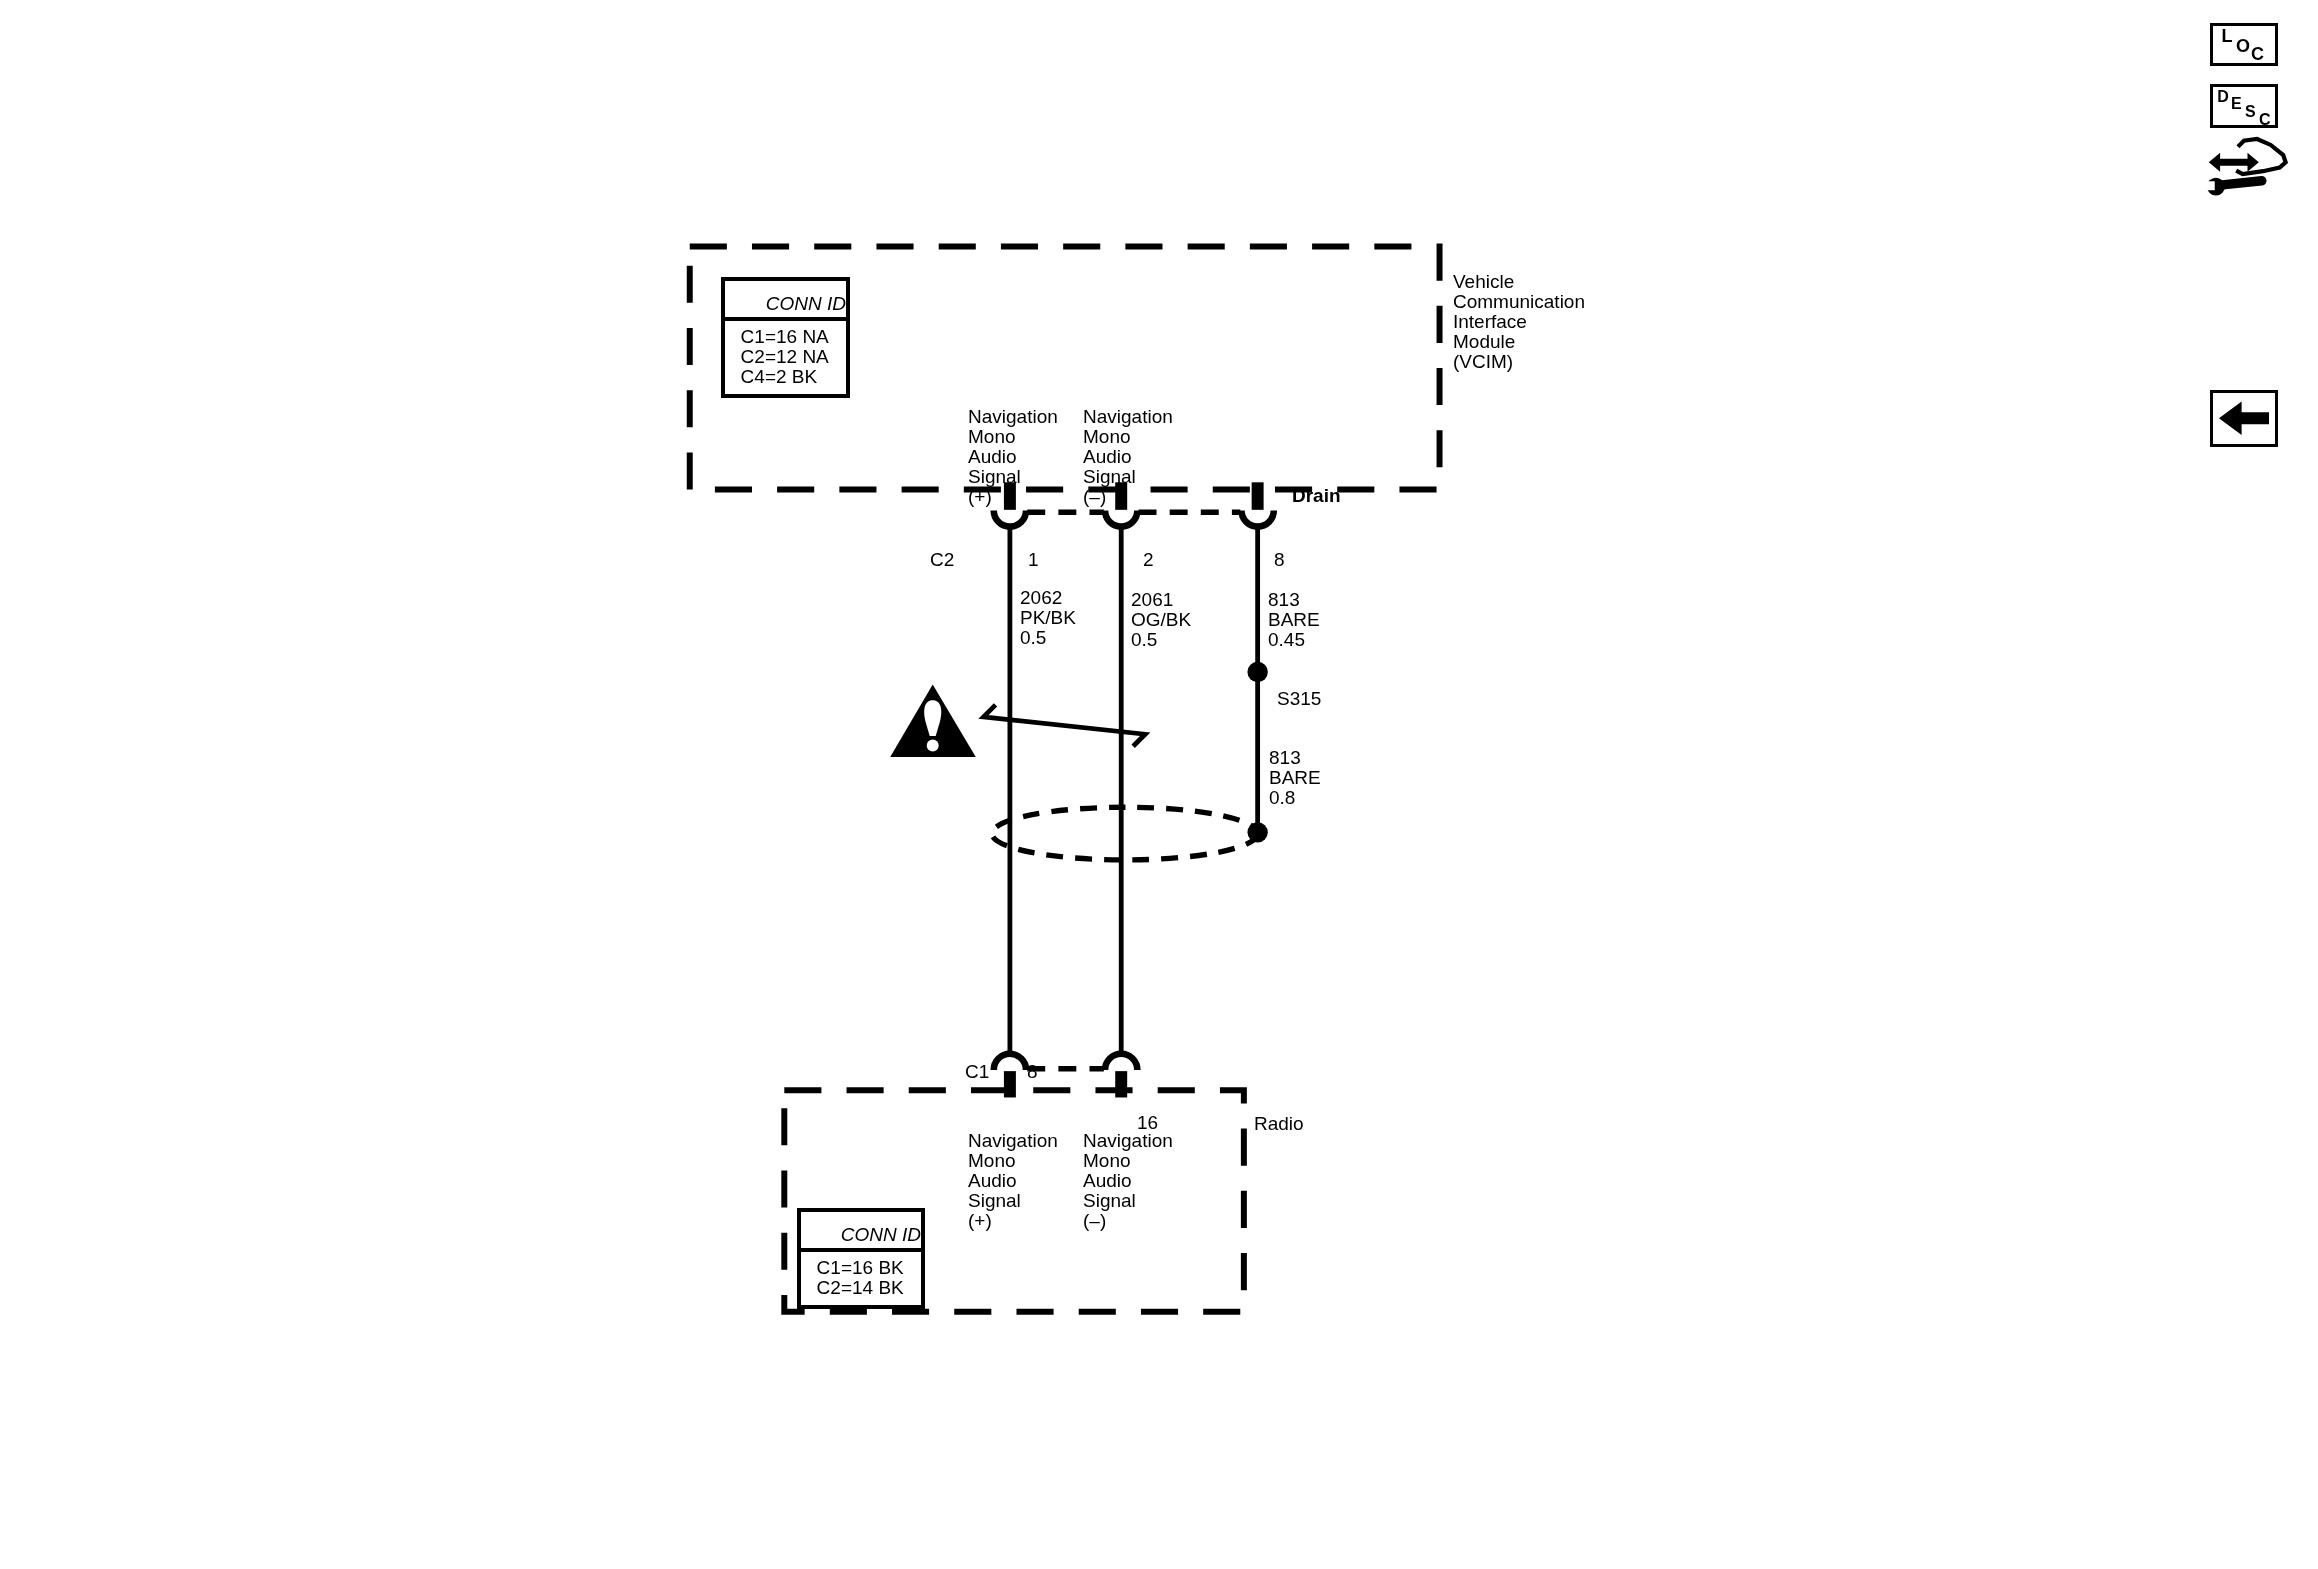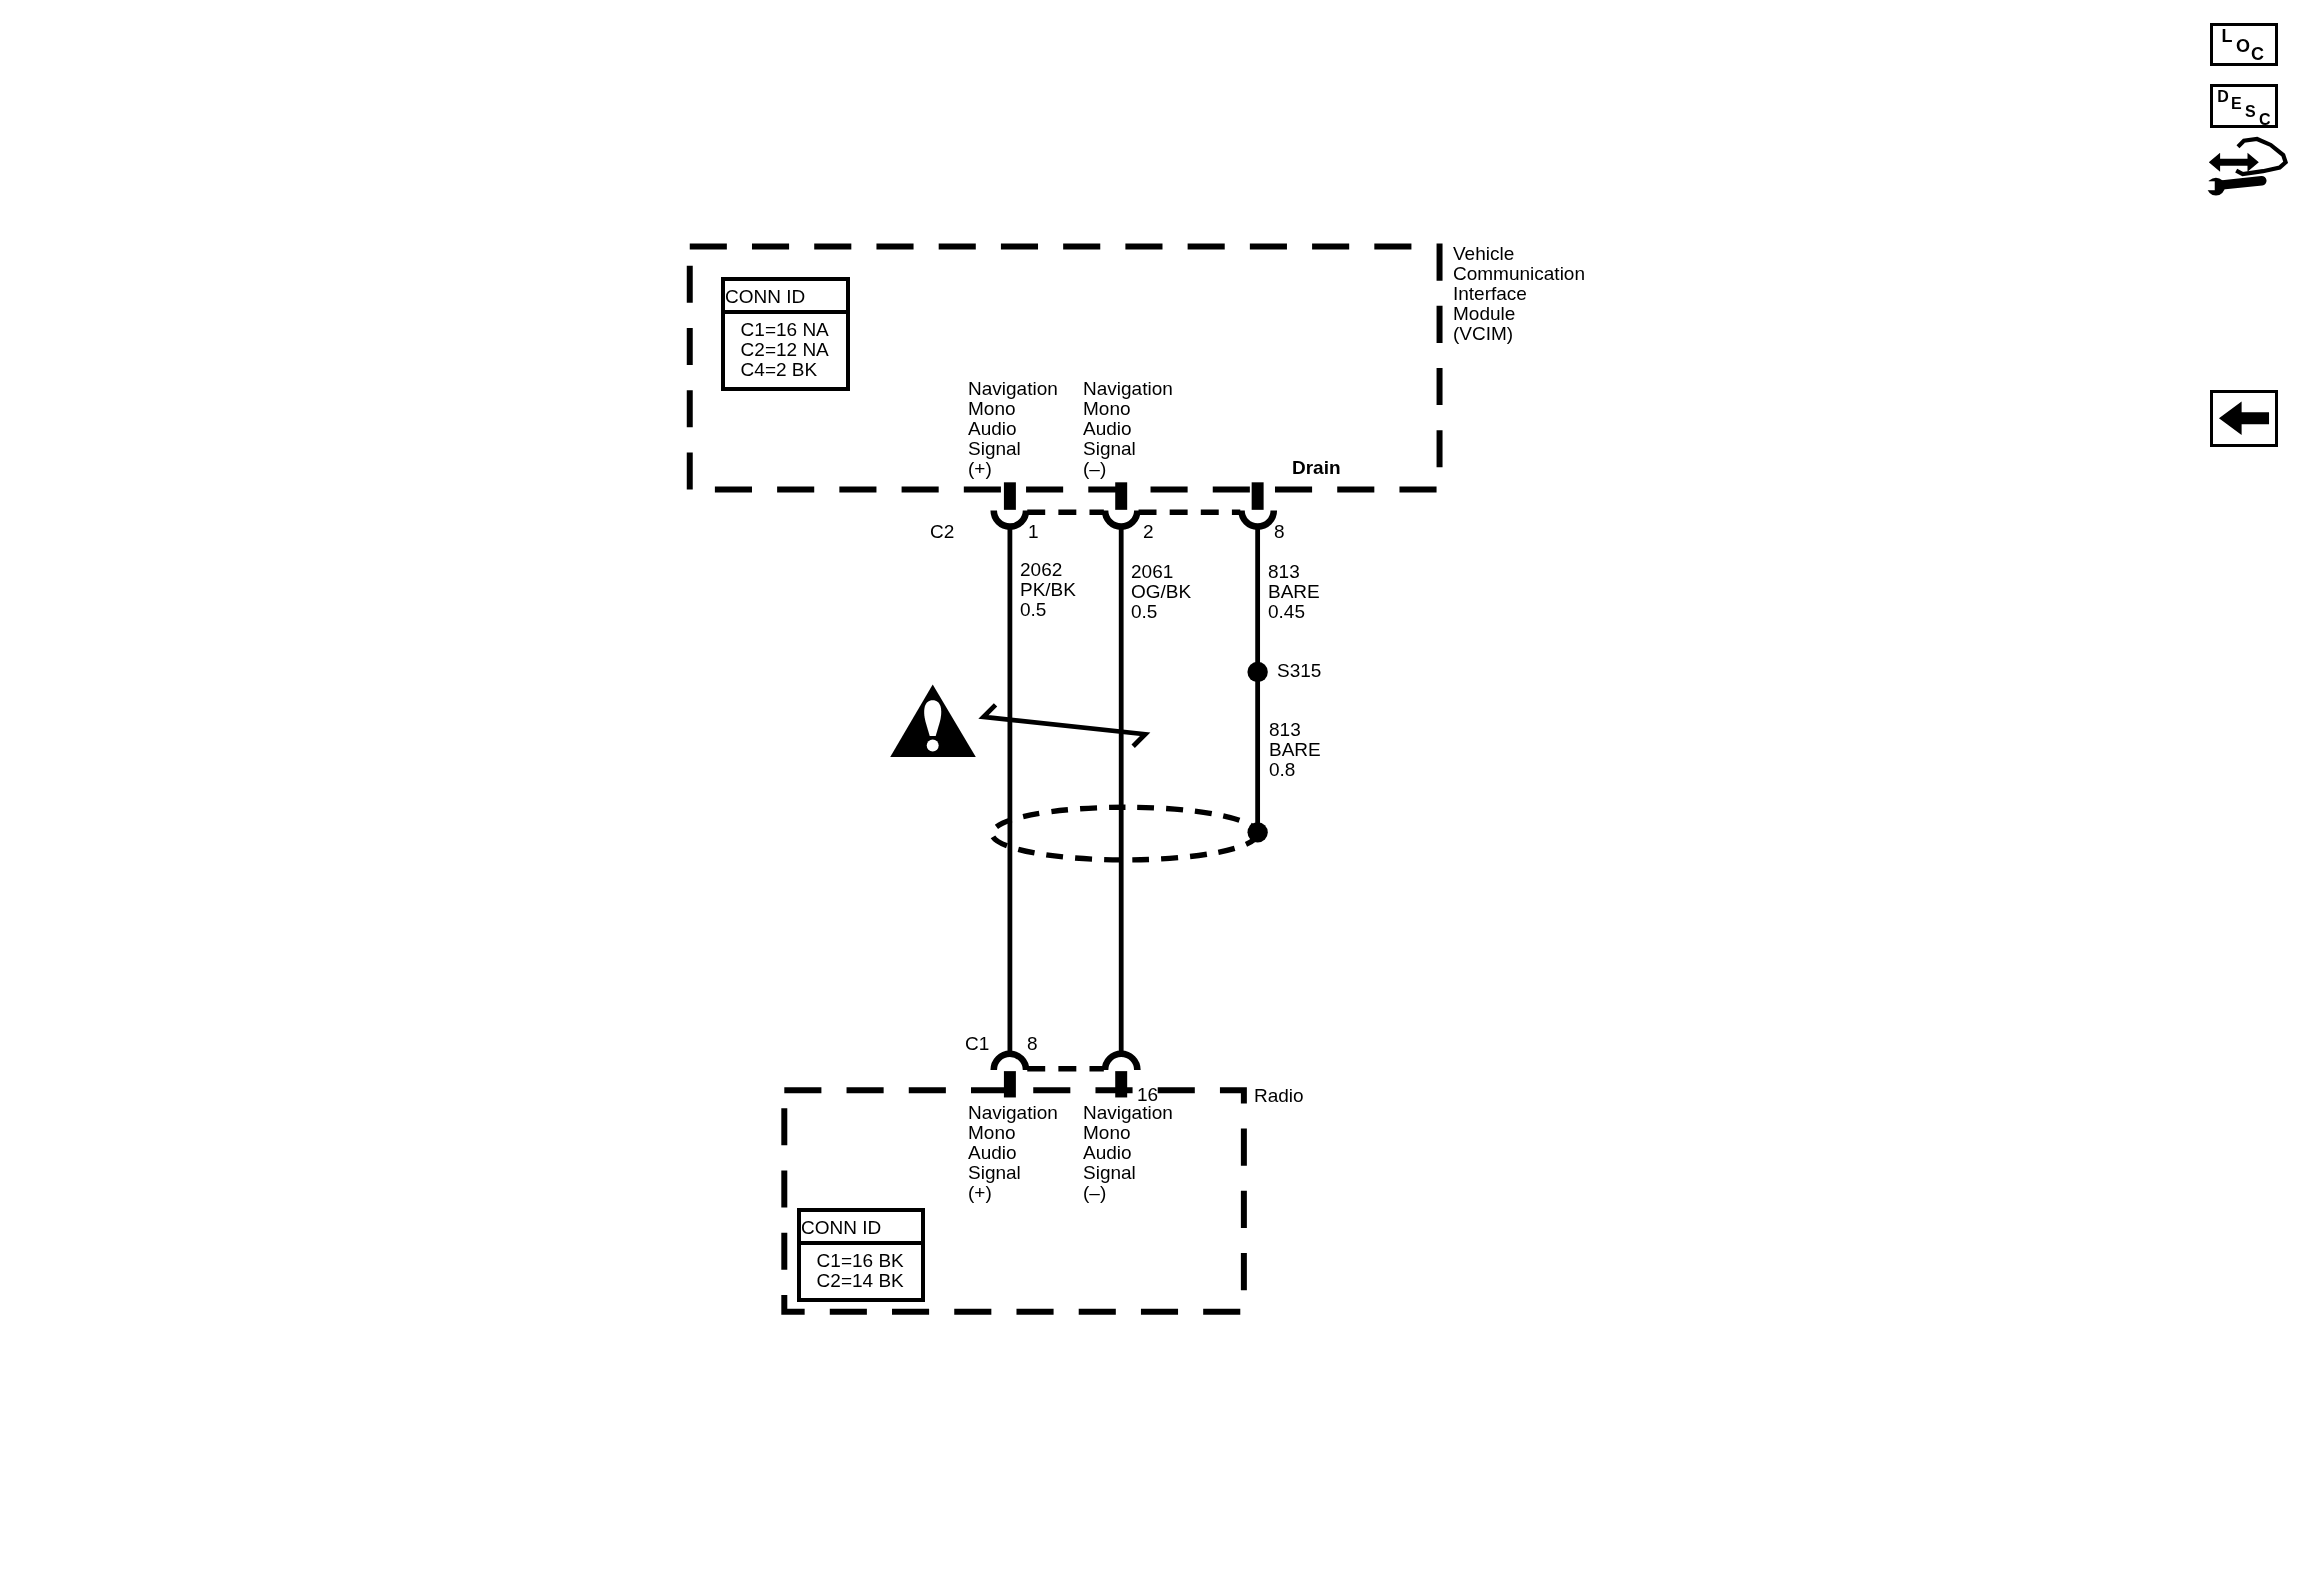"Vehicle" .t { margin-top: none -> 28px }
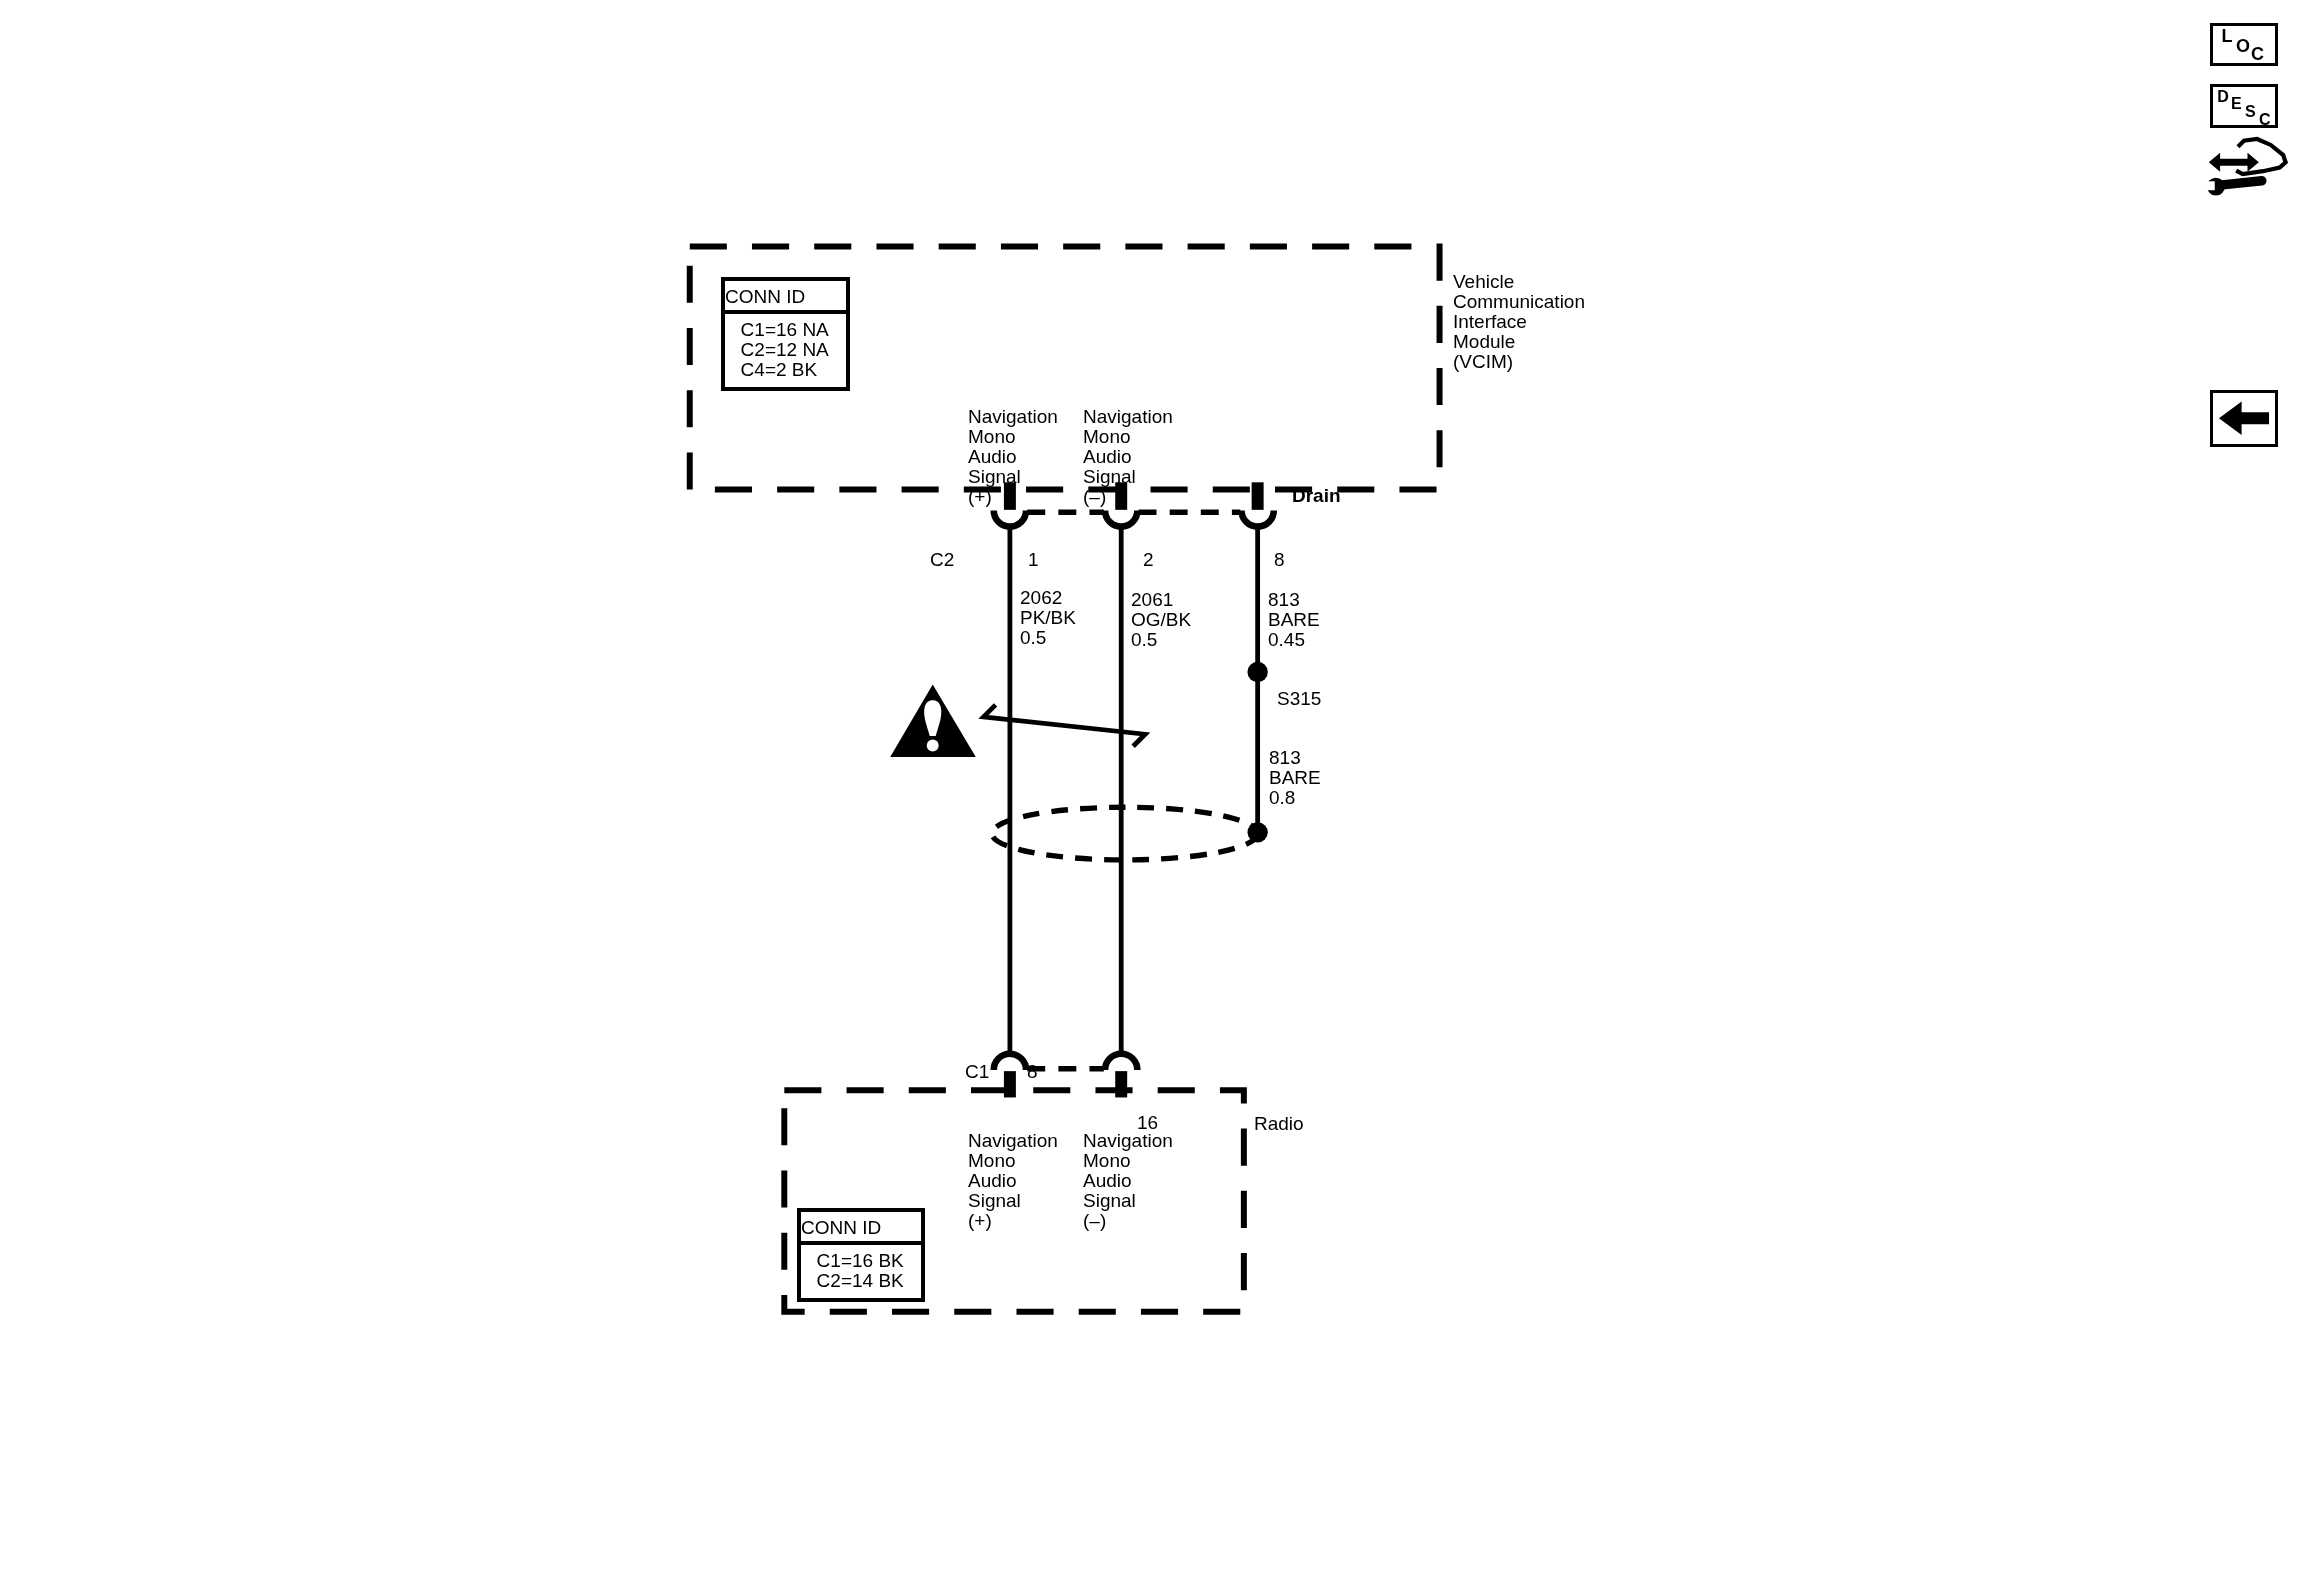"CONN ID" .connid .hdr { font-style: none -> italic; padding: 6px 0 3px 0 -> 13px 0 3px 0; text-align: left -> right }
